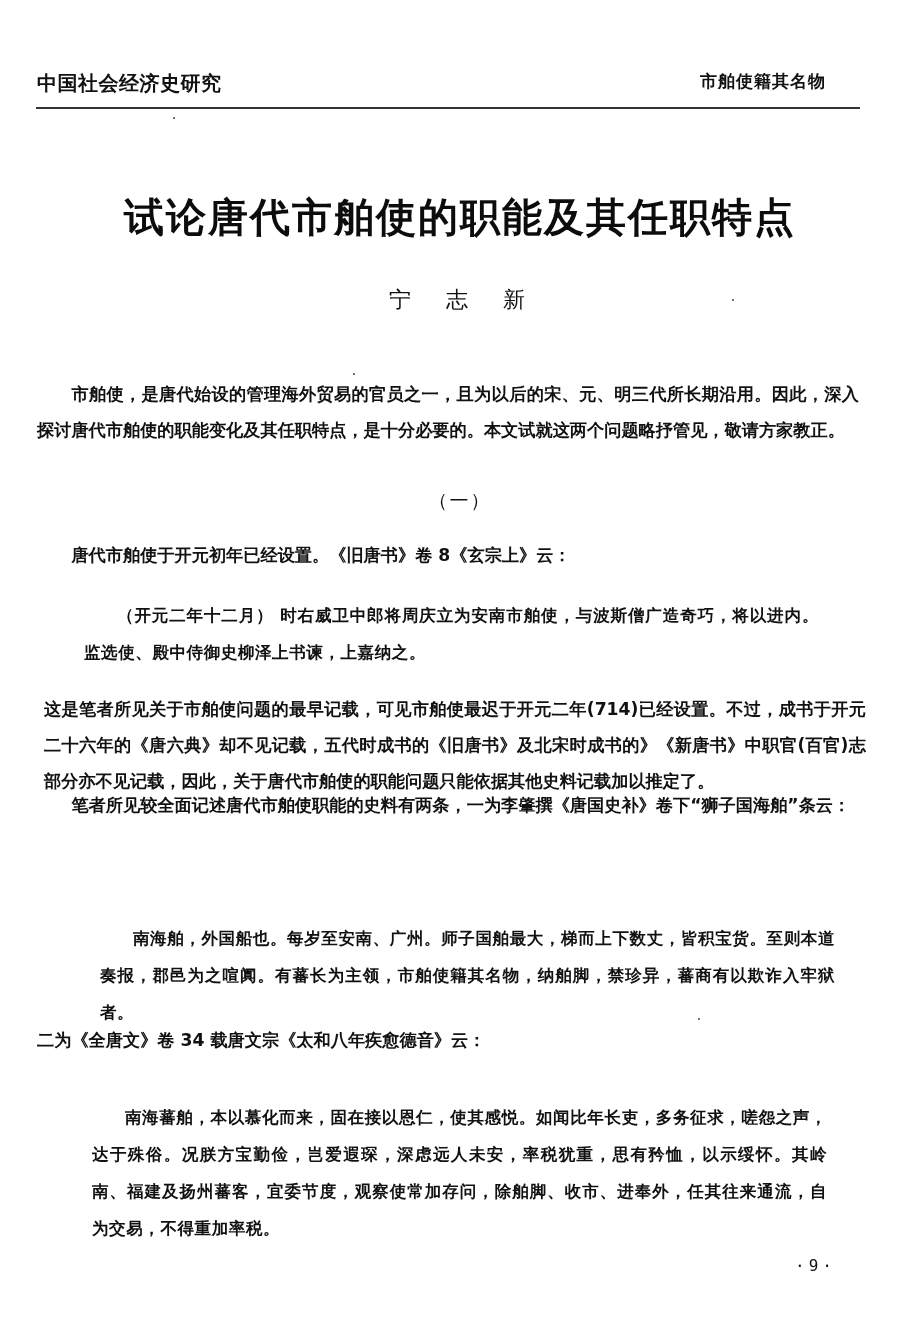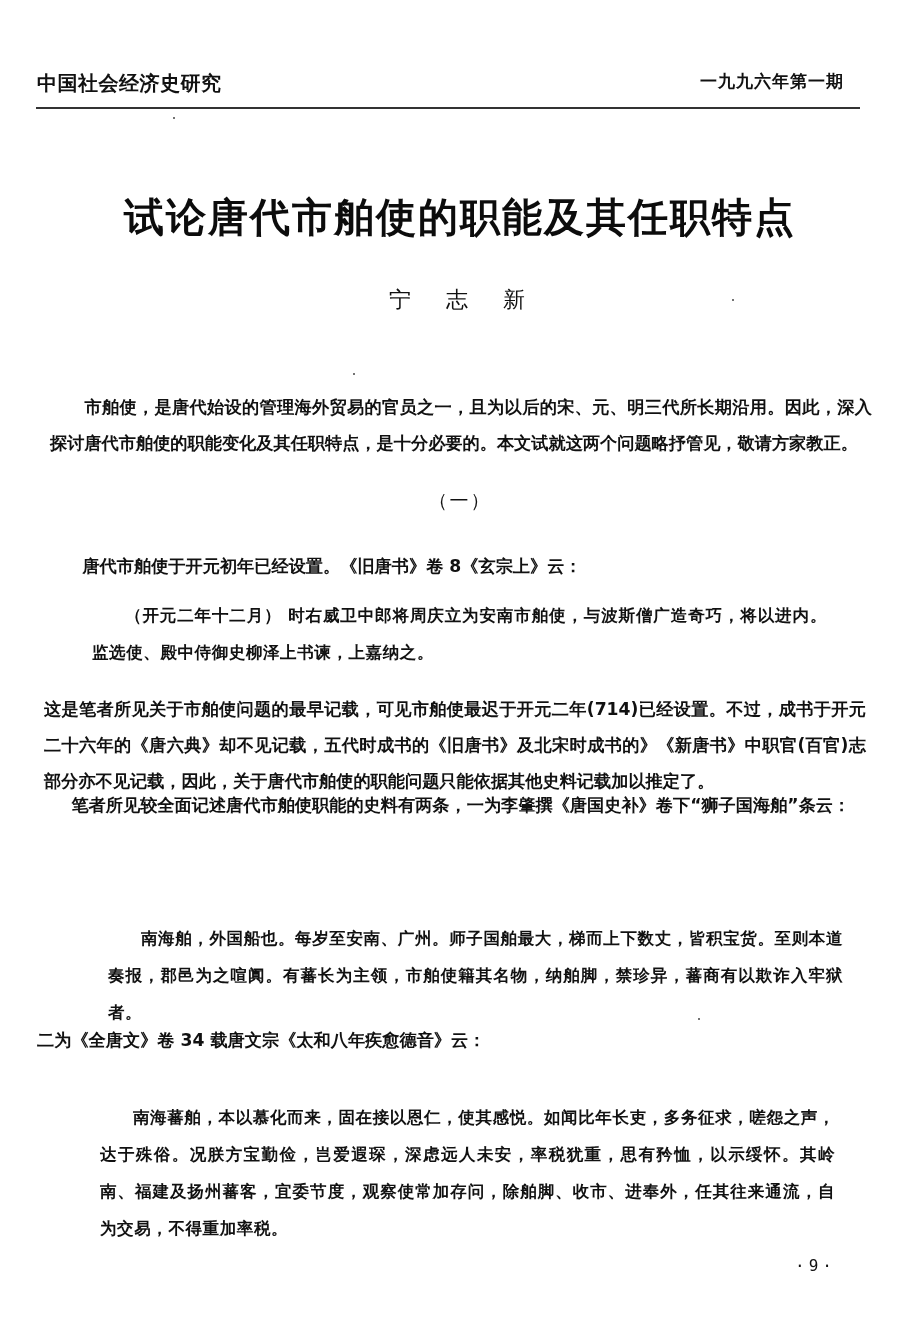"一九九六年第一期" div.abs { text: 一九九六年第一期 -> 市舶使籍其名物 }
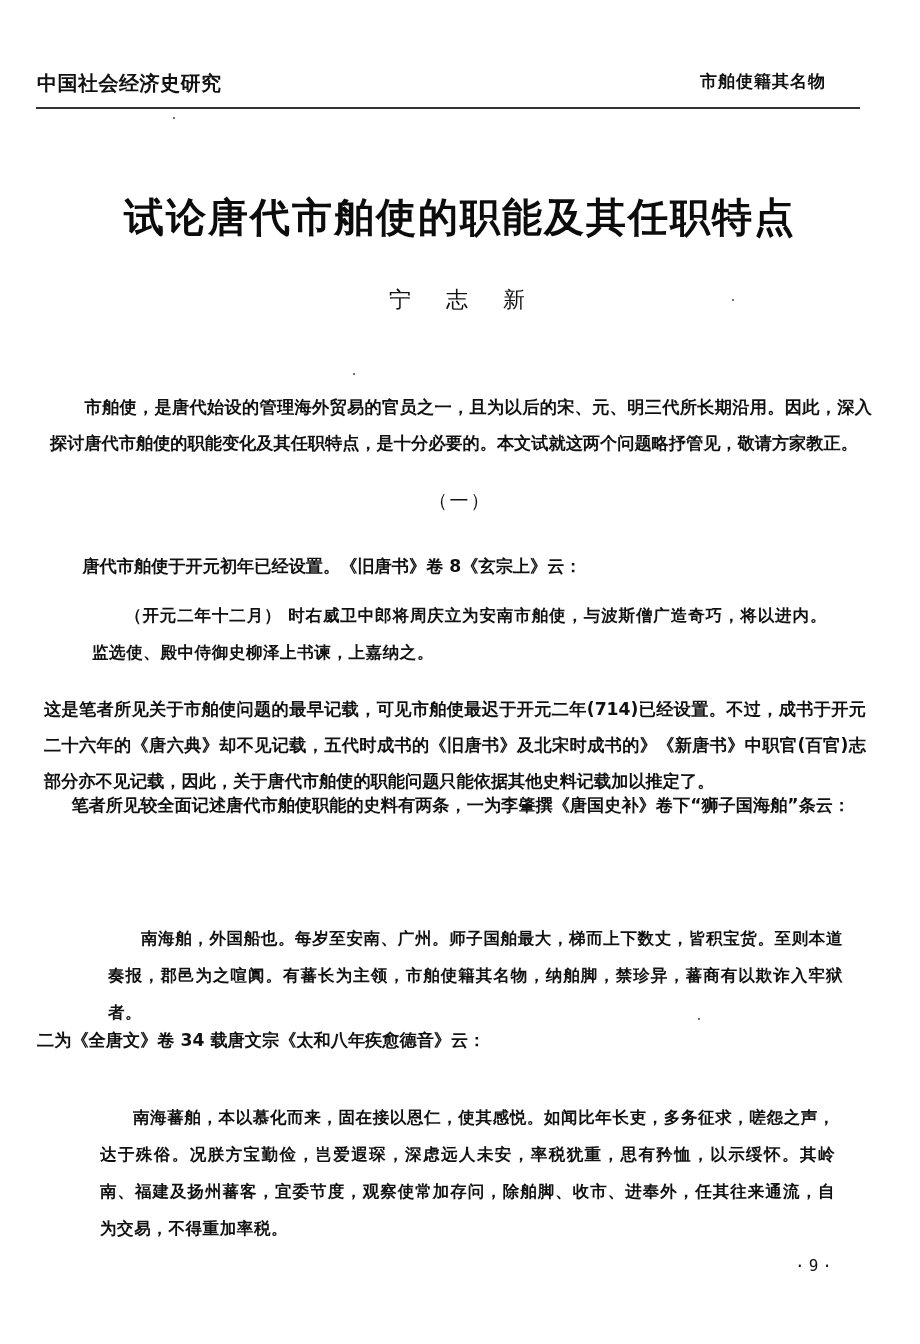"市舶使，是唐代始设的管理海外贸易的官员之一，且为以后的宋、元、明三代所长期沿用。" p.abs { margin: 13px -> 0 }
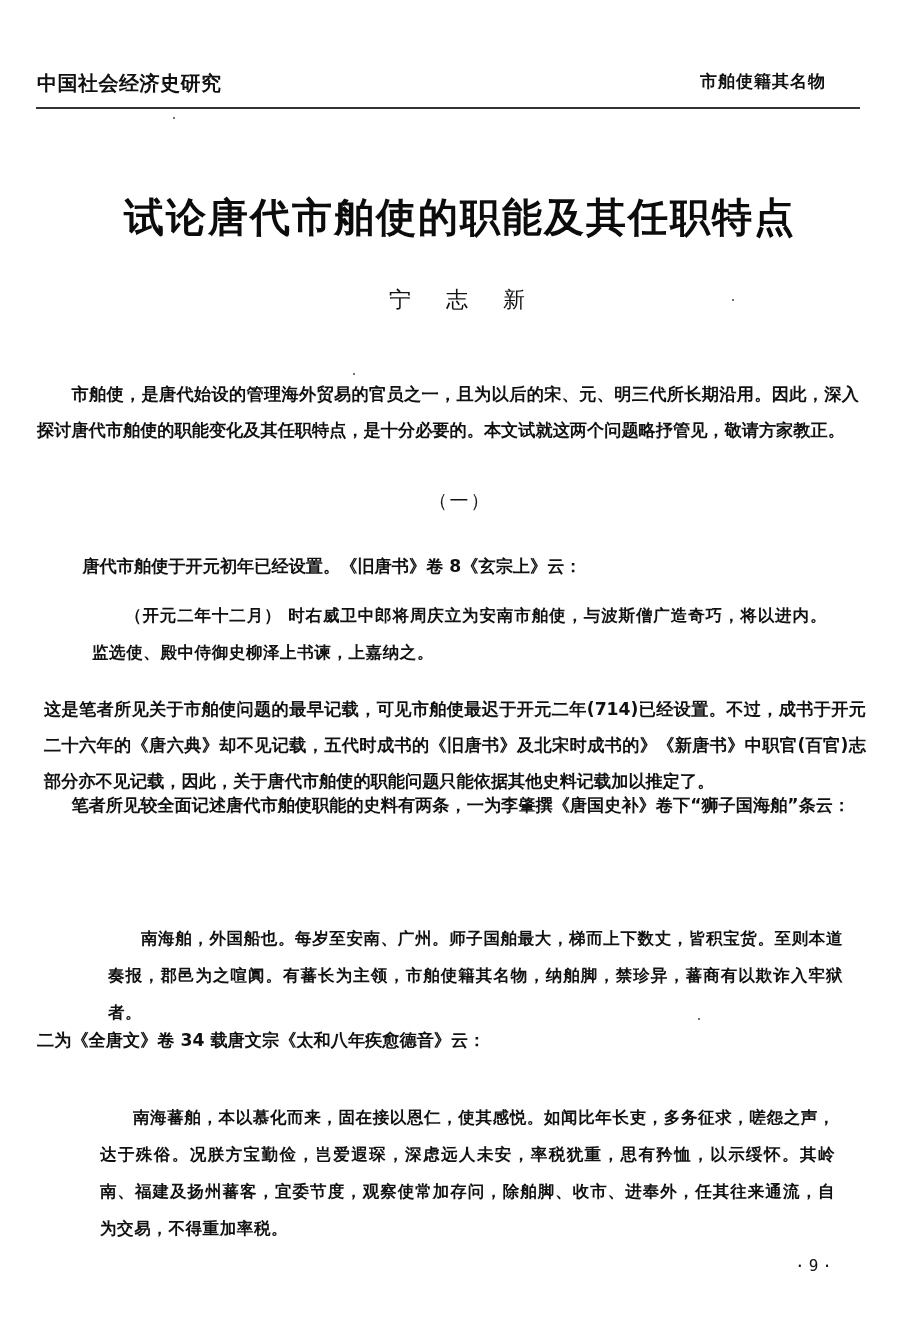"唐代市舶使于开元初年已经设置。《旧唐书》卷 8《玄宗上》云：" p.abs { margin: 11px -> 0 }
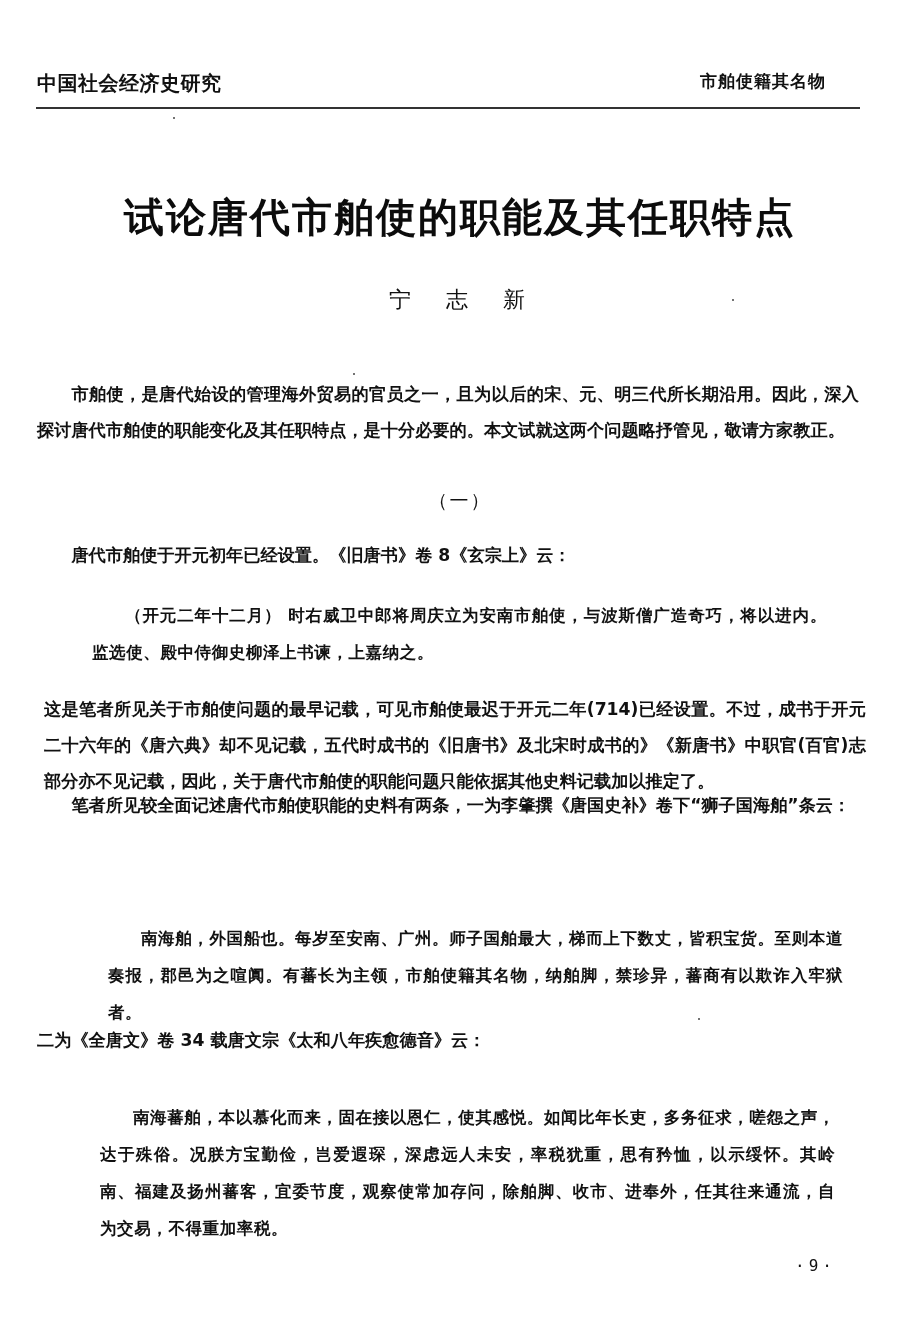"（开元二年十二月）" .quote { left: 92px -> 84px }
